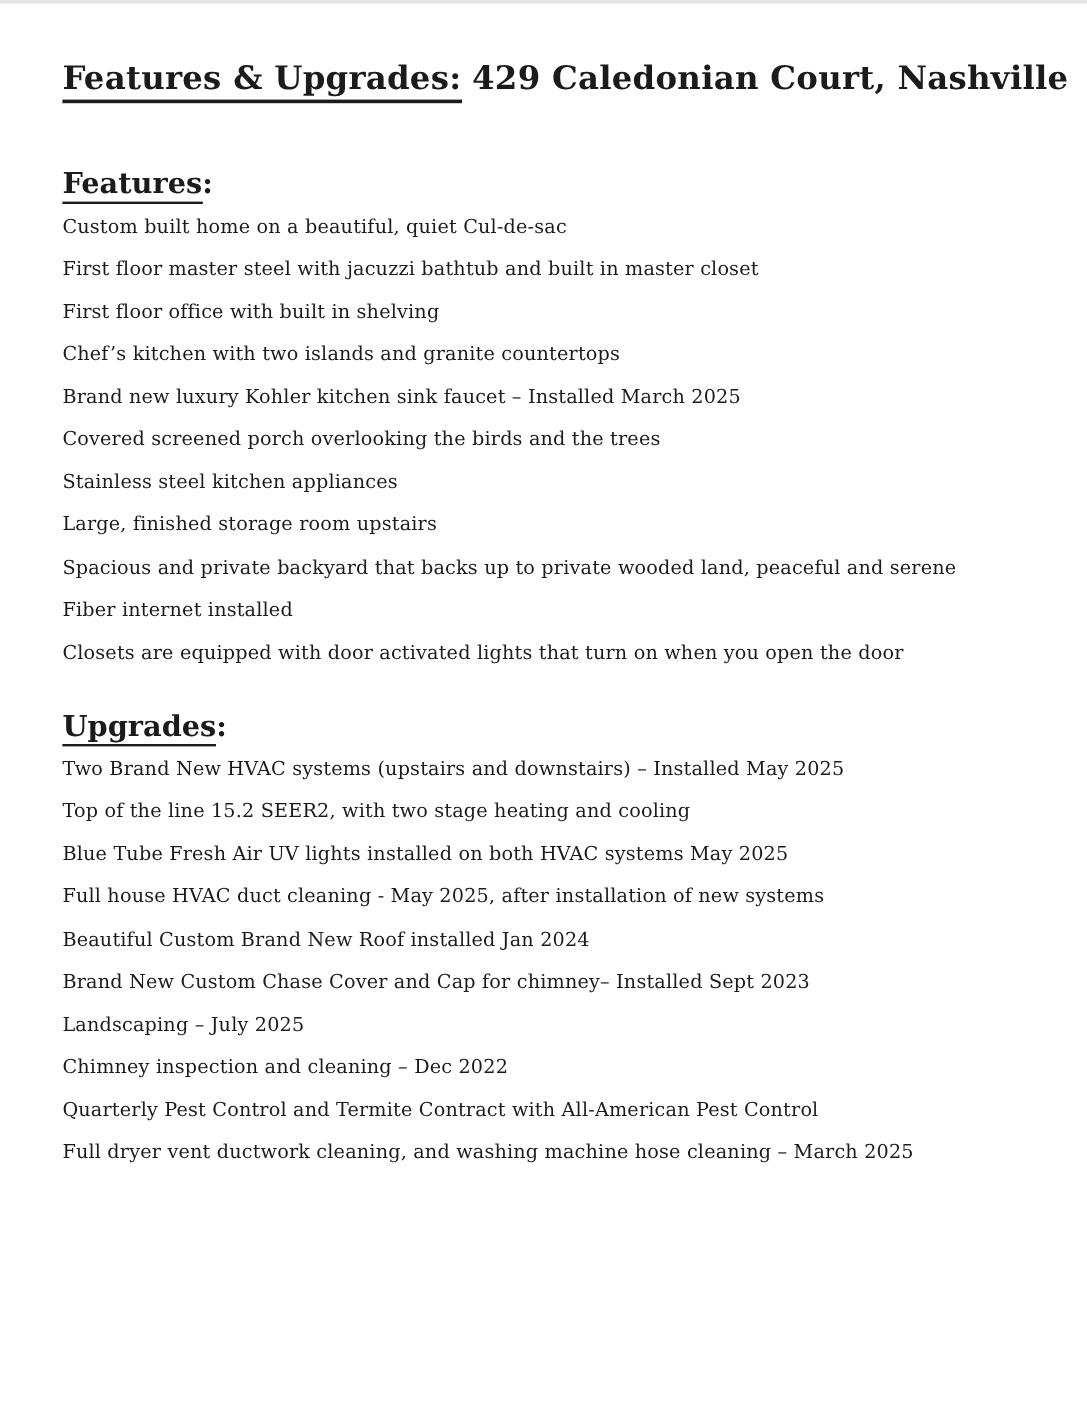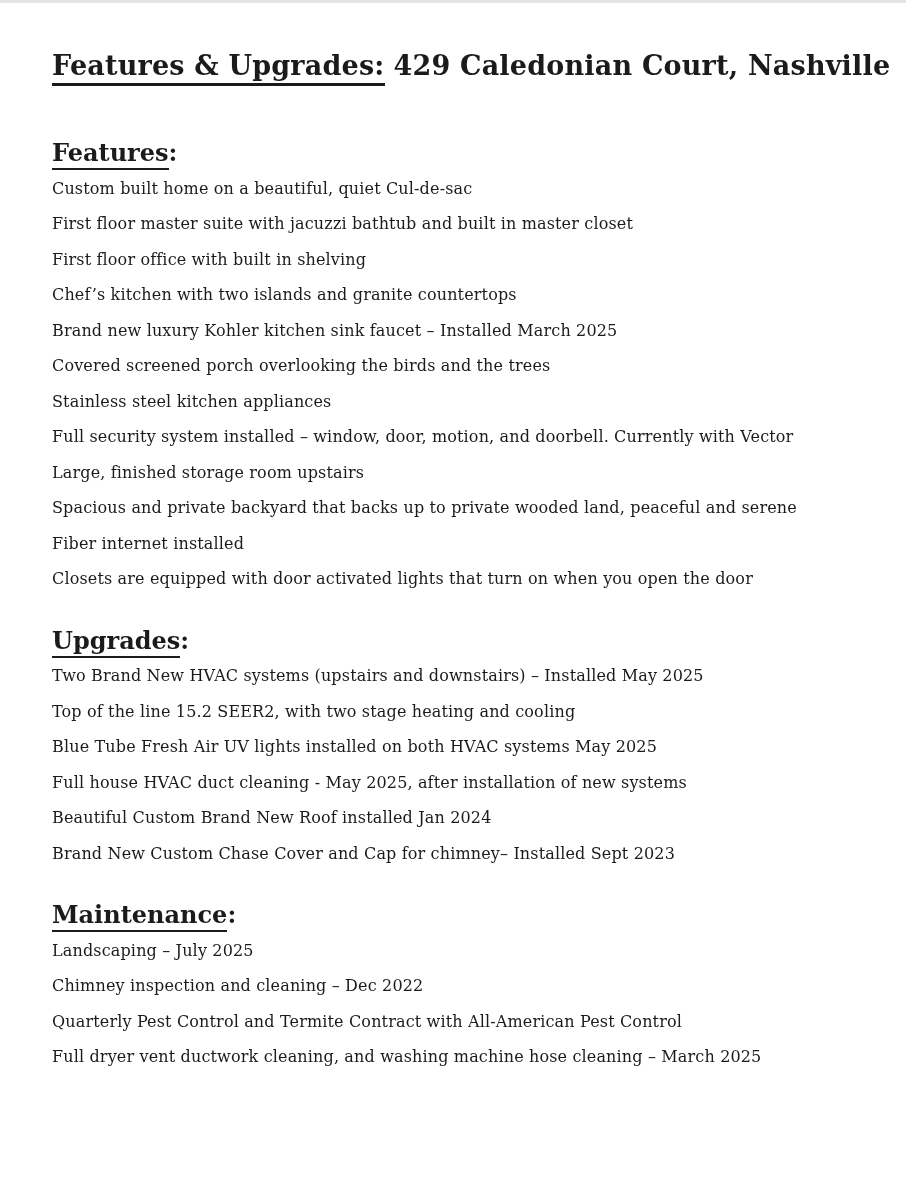"First floor master suite with" p.item { text: suite -> steel }
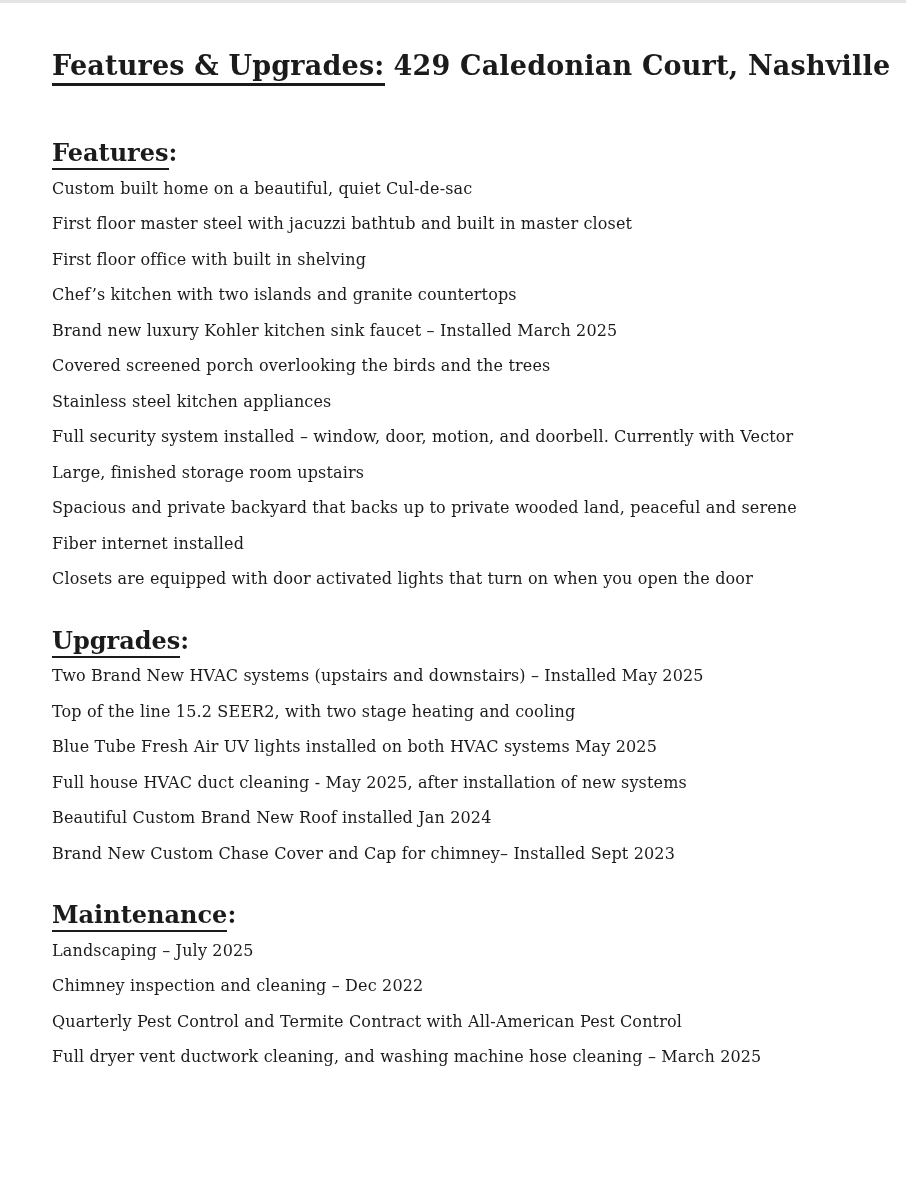"Full security system installed –" p.item { html: <p>Full security system installed – window, door, motion, and doorbell. Currently with Vector</p> -> none }
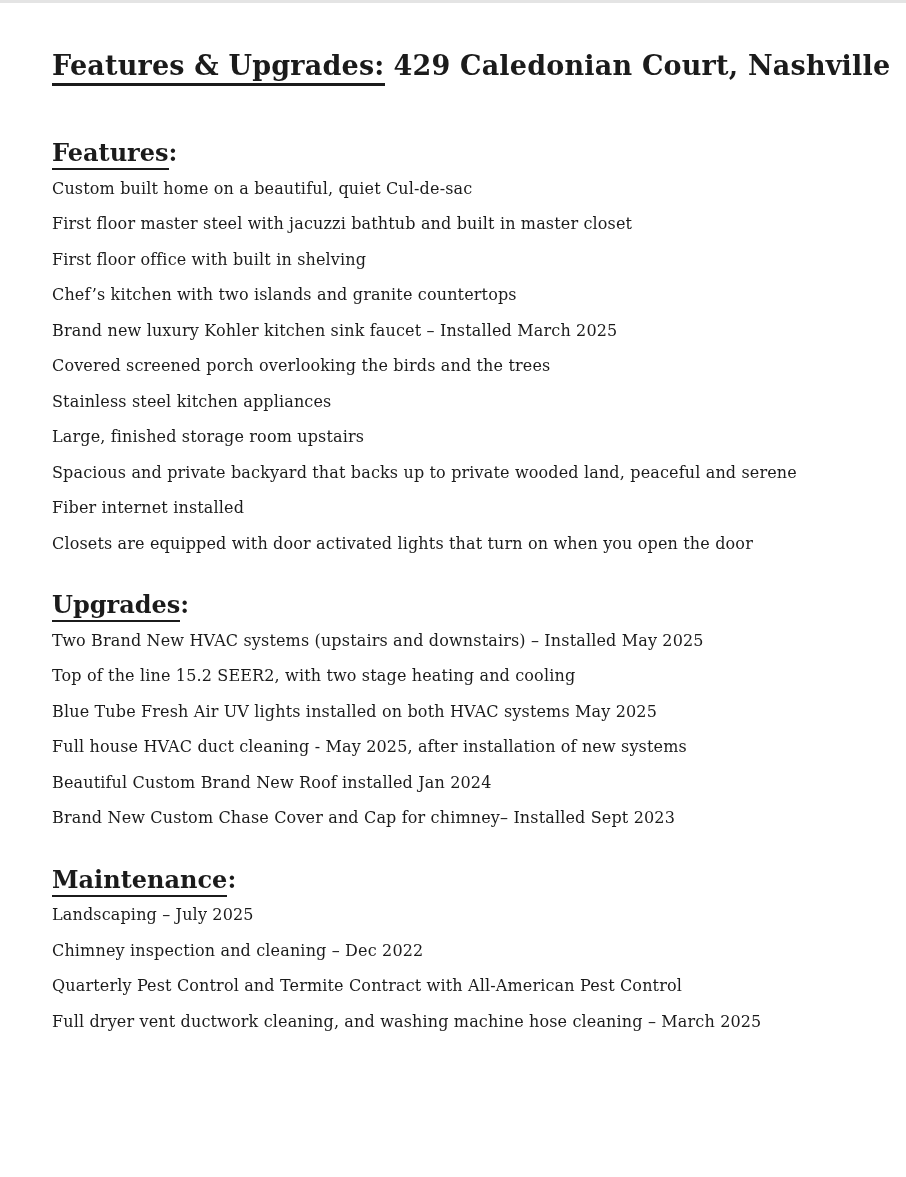"Maintenance:" h2.section-heading { html: <h2><span>Maintenance</span><span>:</span></h2> -> none }
